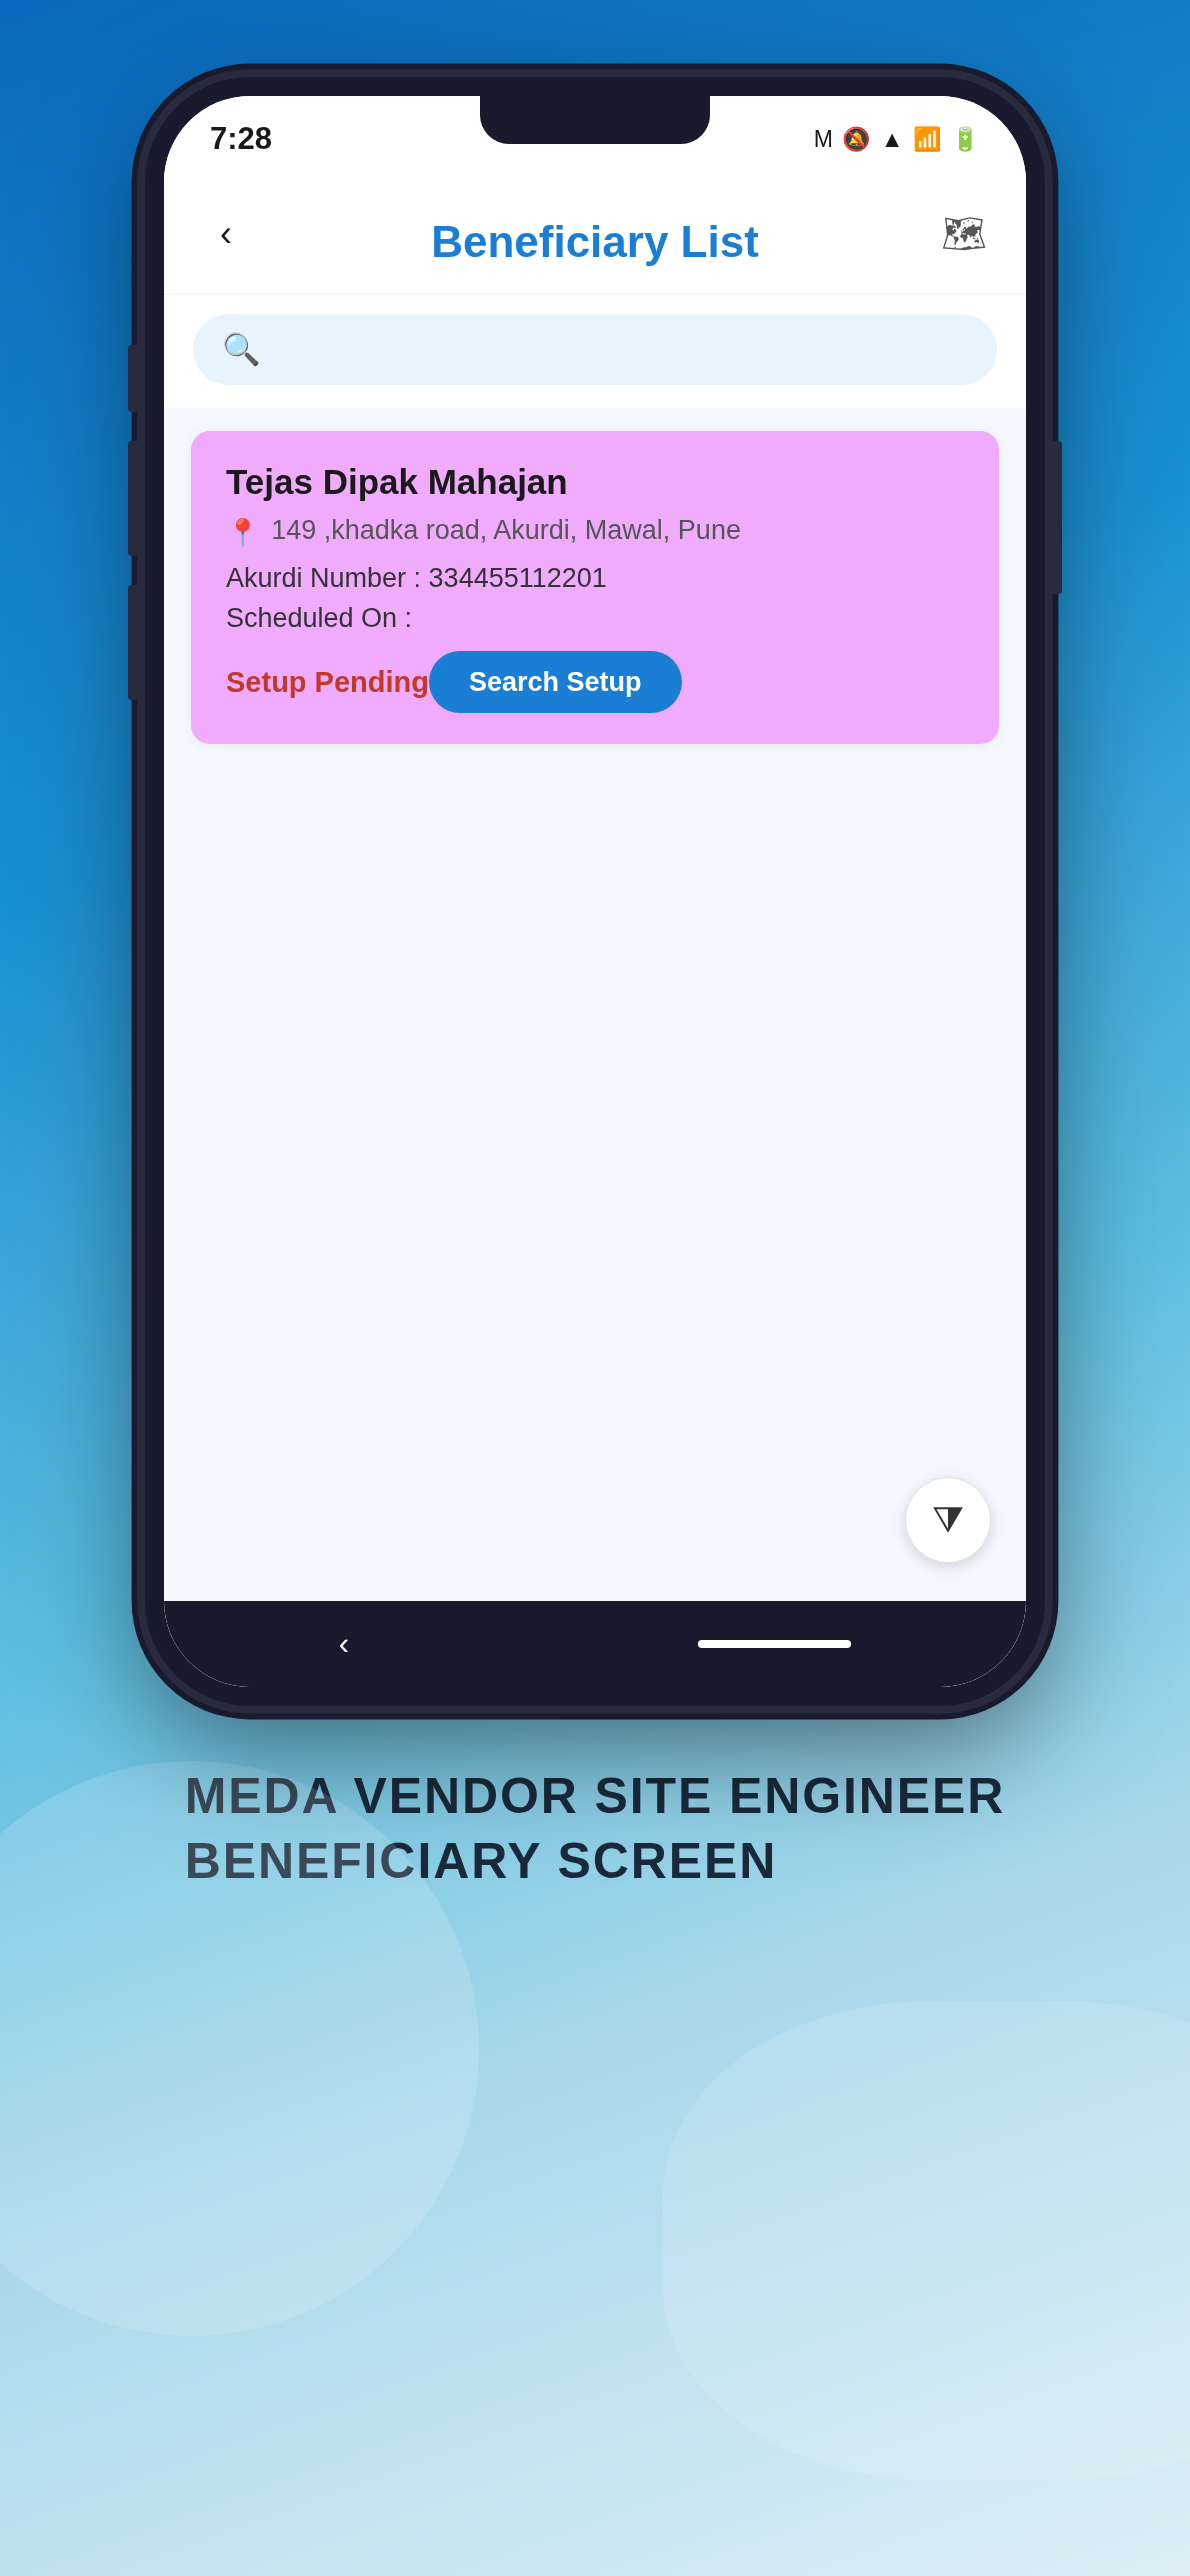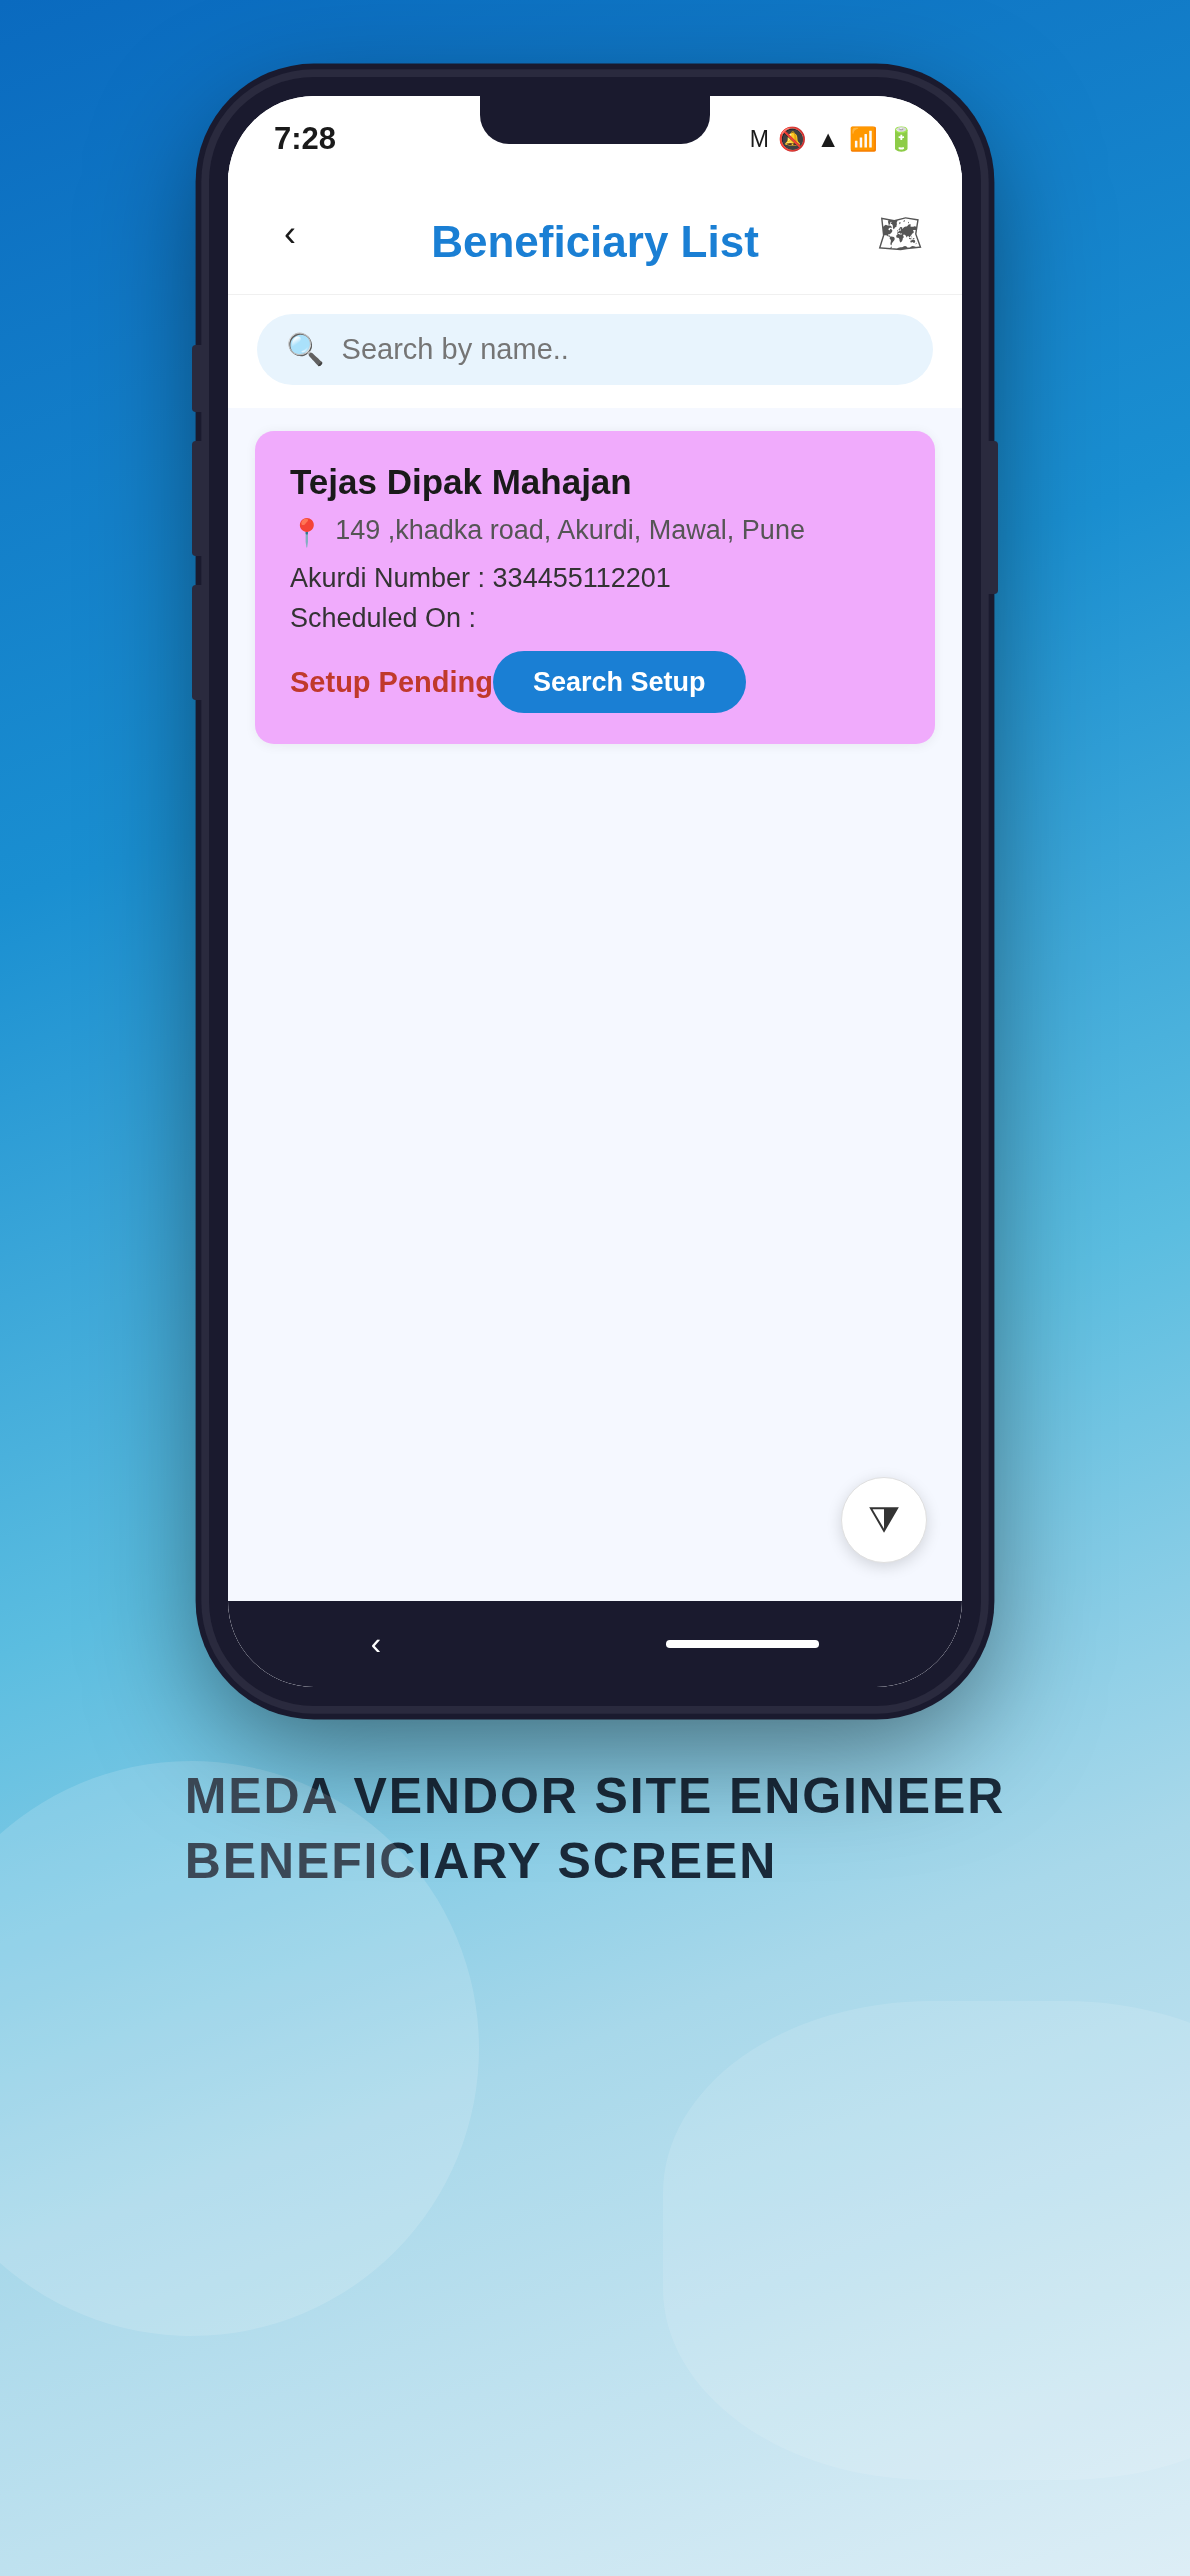"7:28" .phone-shell { width: 772px -> 900px }
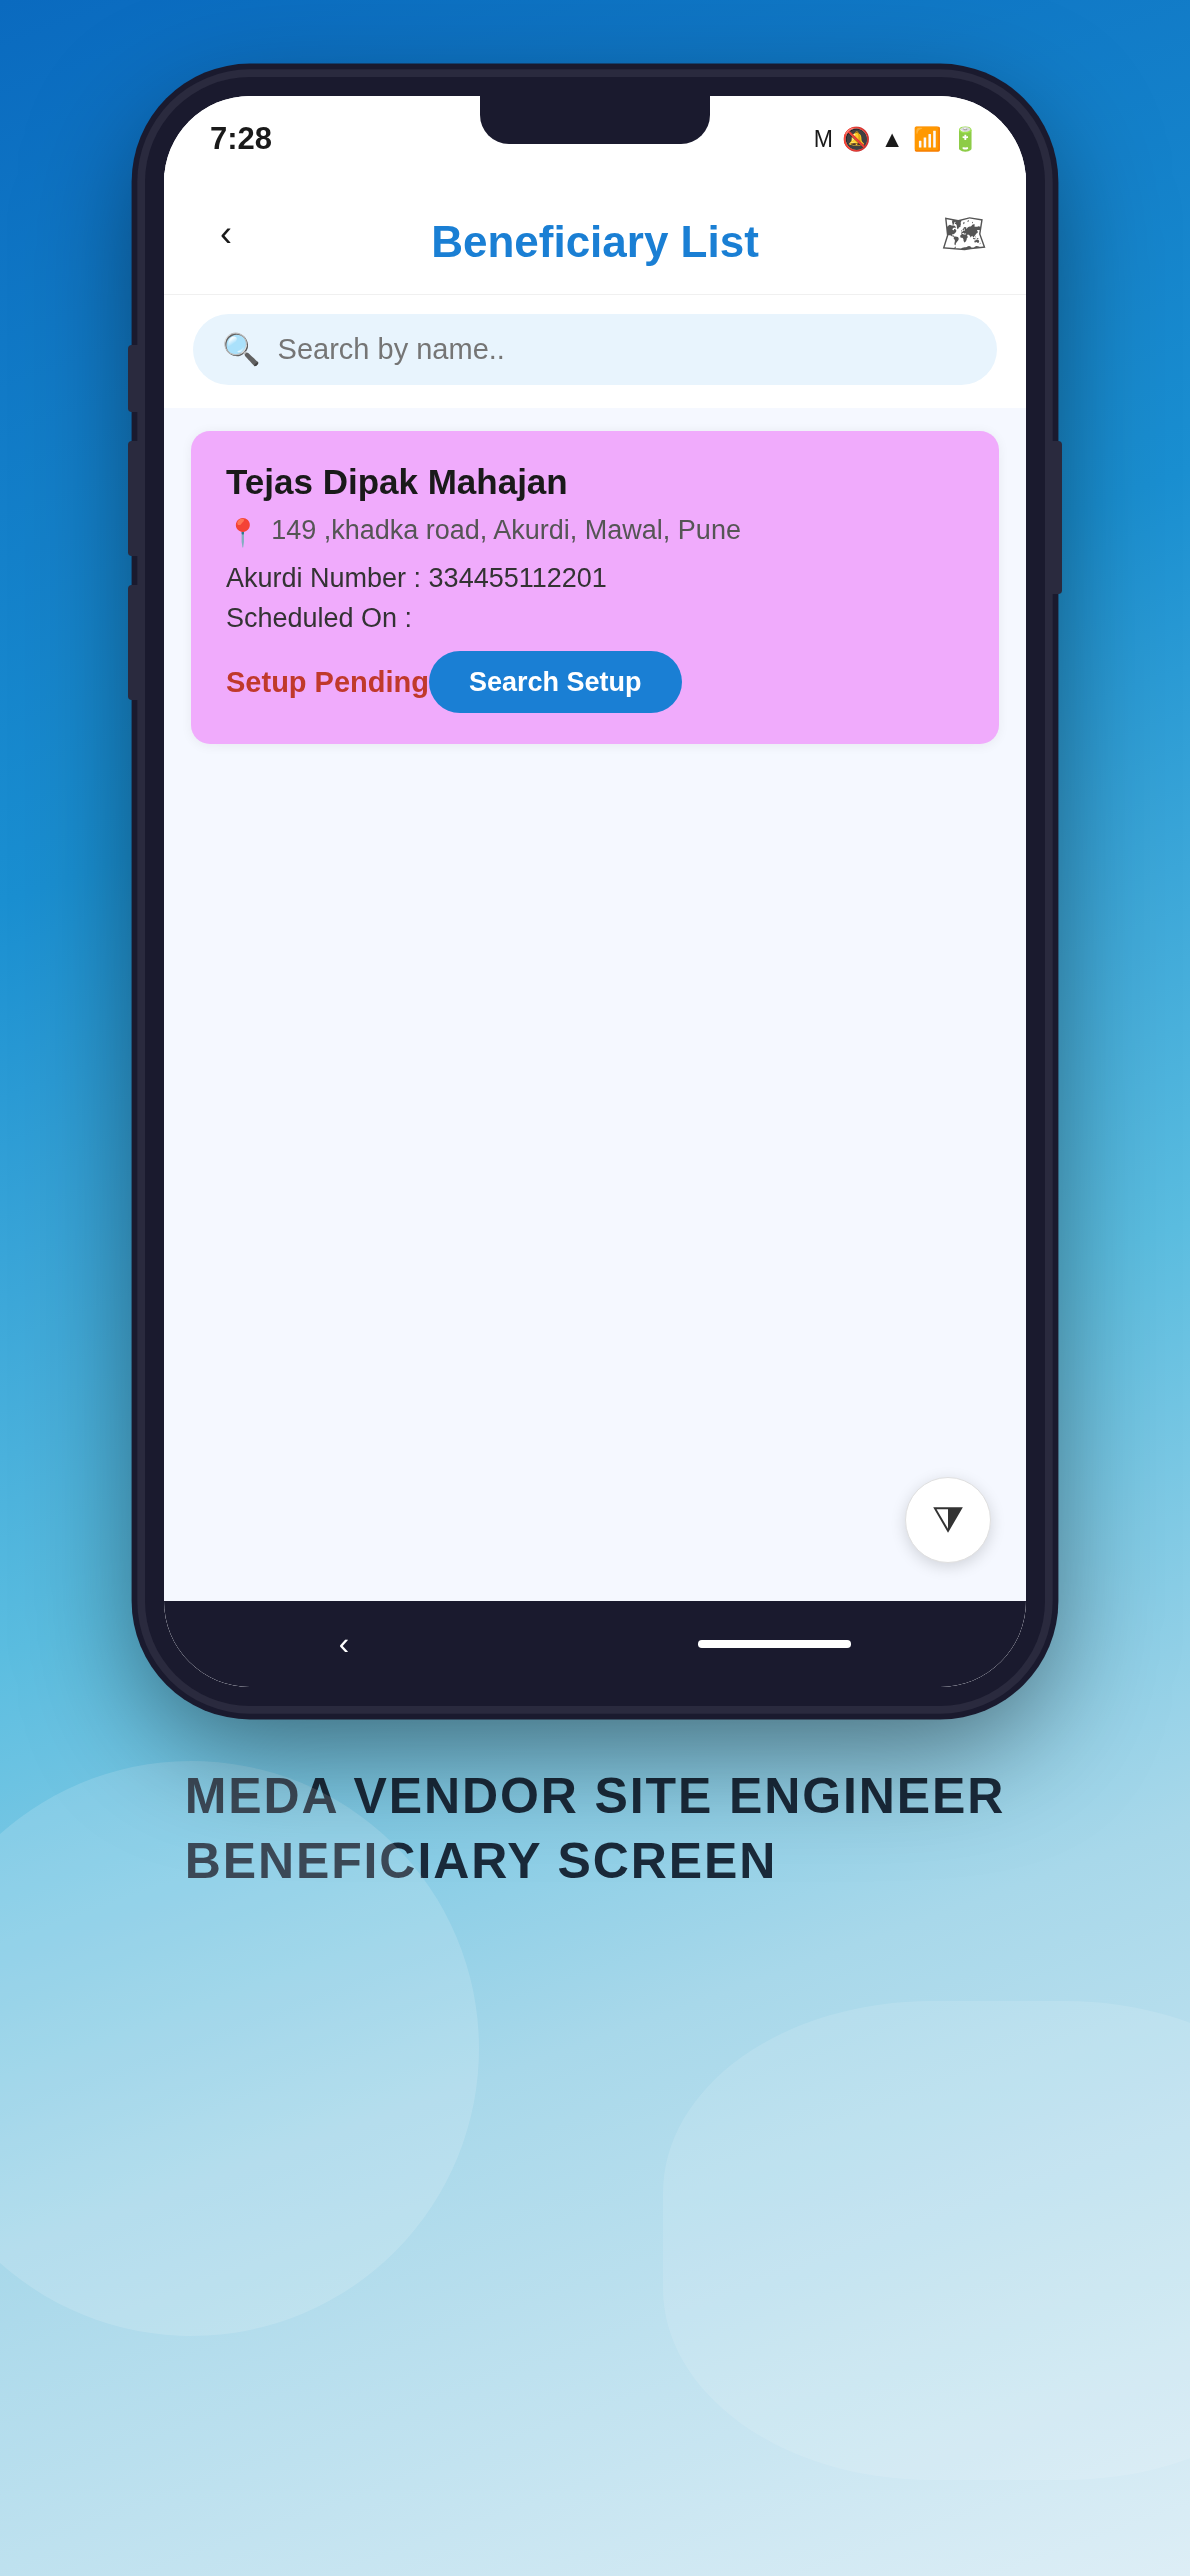"Search by name.." input.search-input { html: <input> -> none }
